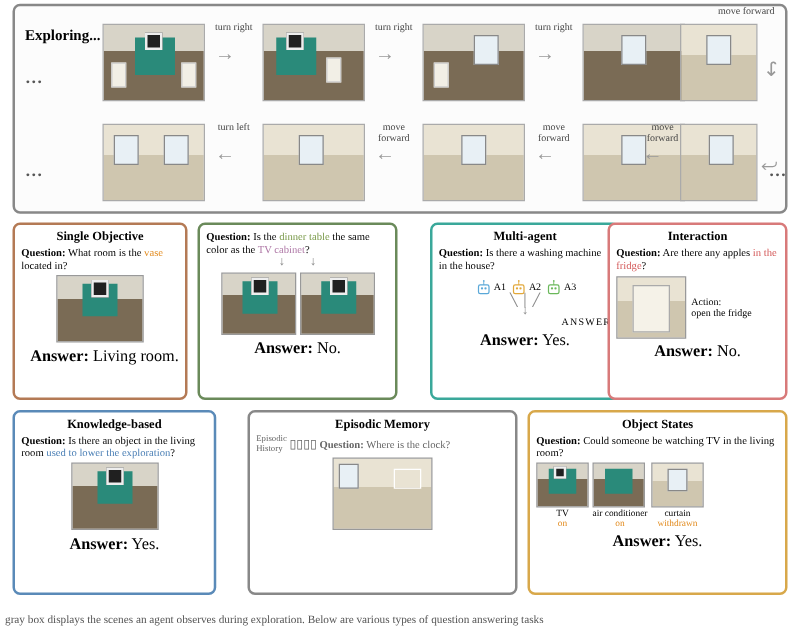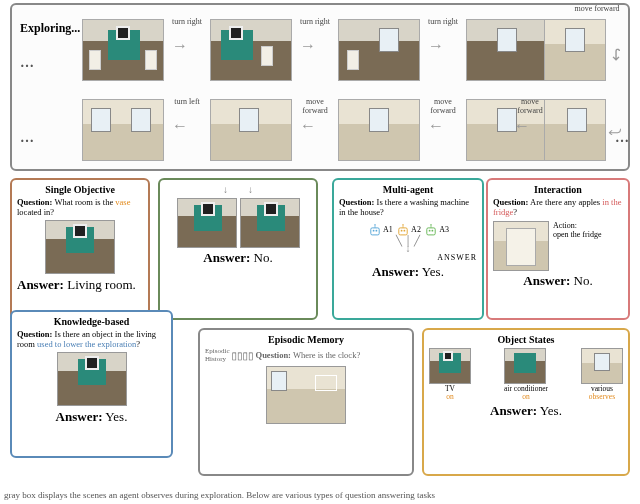"Question: Is the dinner table" div.q { html: none -> <div><b>Question:</b><span> Is the </span><span>dinner table</span><span> the same color as the </span><span>TV cabinet</span><span>?</span></div> }
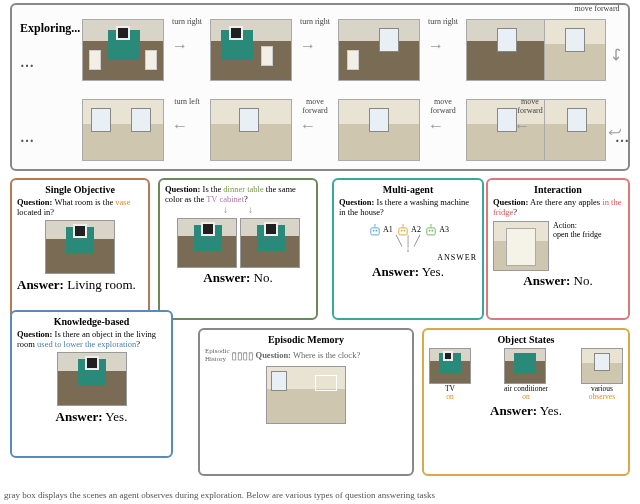"Multi-agent" div.card { left: 332px -> 344px }
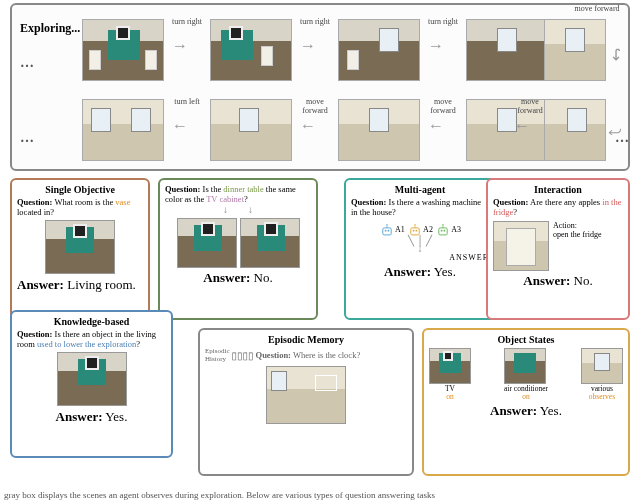"Action:" div { align-items: none -> center }
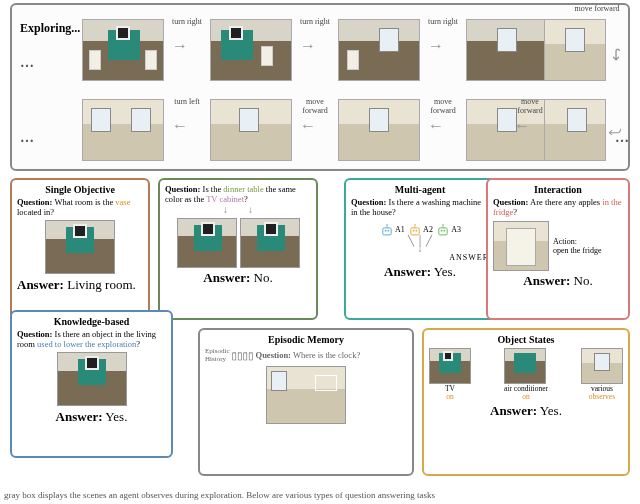"Answer: Living room." div.ans { text-align: left -> right }
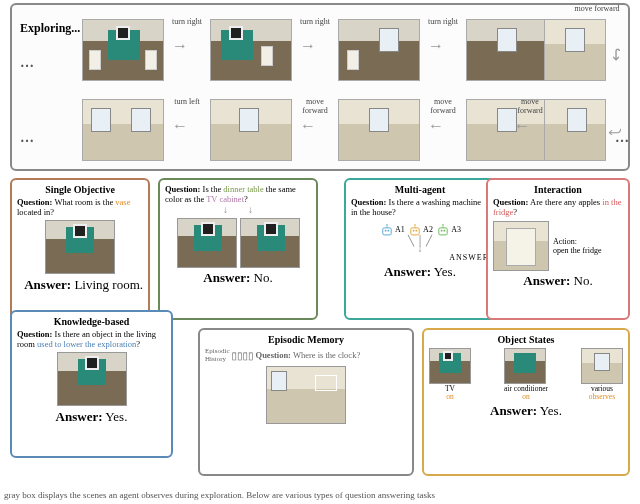"Knowledge-based" div.card { top: 310px -> 328px }
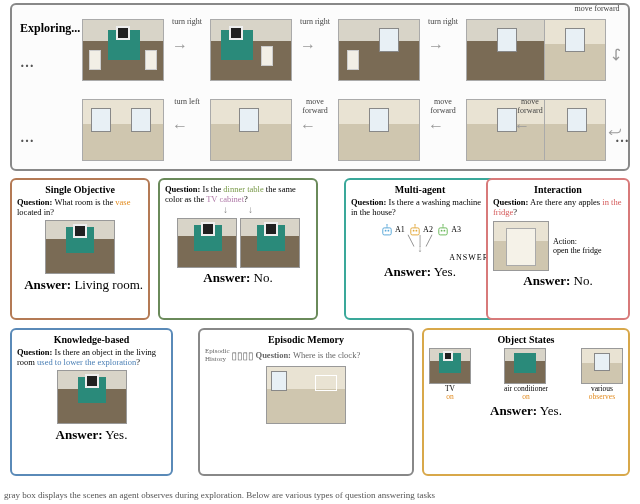"Question: Could someone be watching" div.q { html: none -> <div><b>Question:</b><span> Could someone be watching TV in the living room?</span></div> }
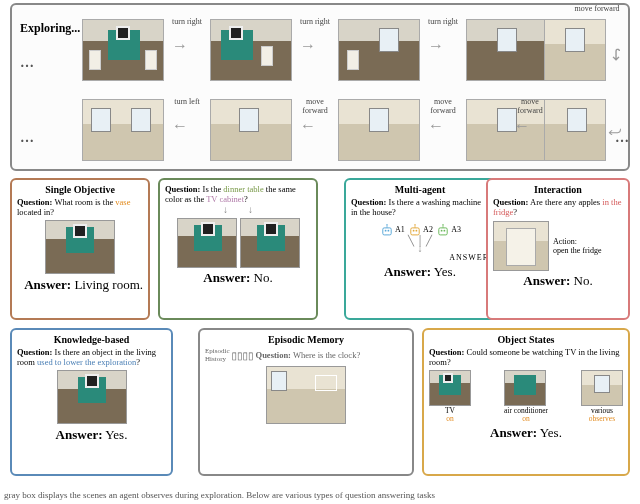"TV" .row3 { gap: 20px -> 3px; justify-content: space-between -> flex-start }
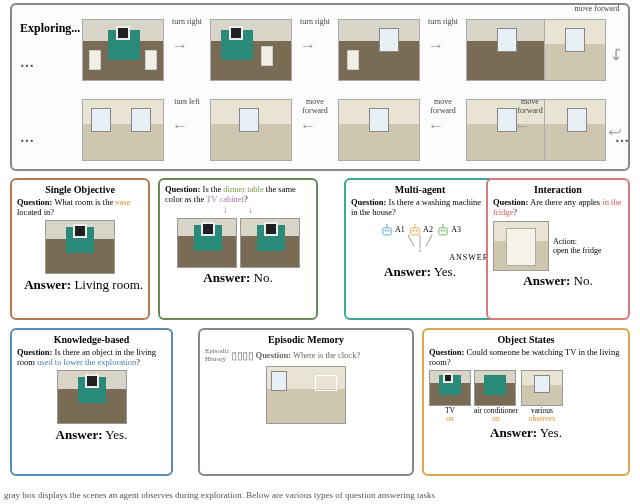"various" span { text: various -> curtain }
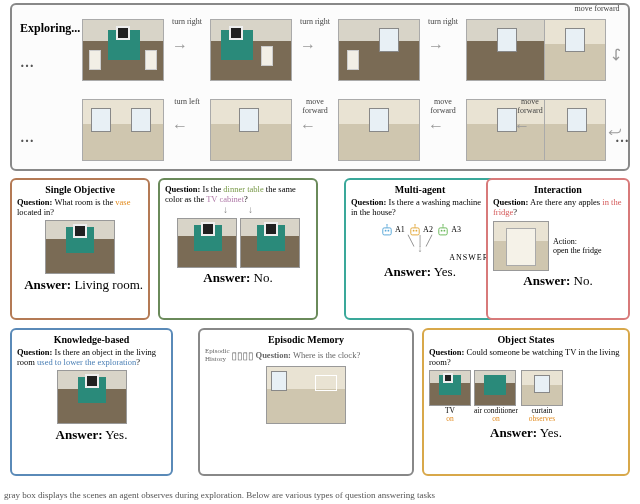"observes" span.hl-o { text: observes -> withdrawn }
